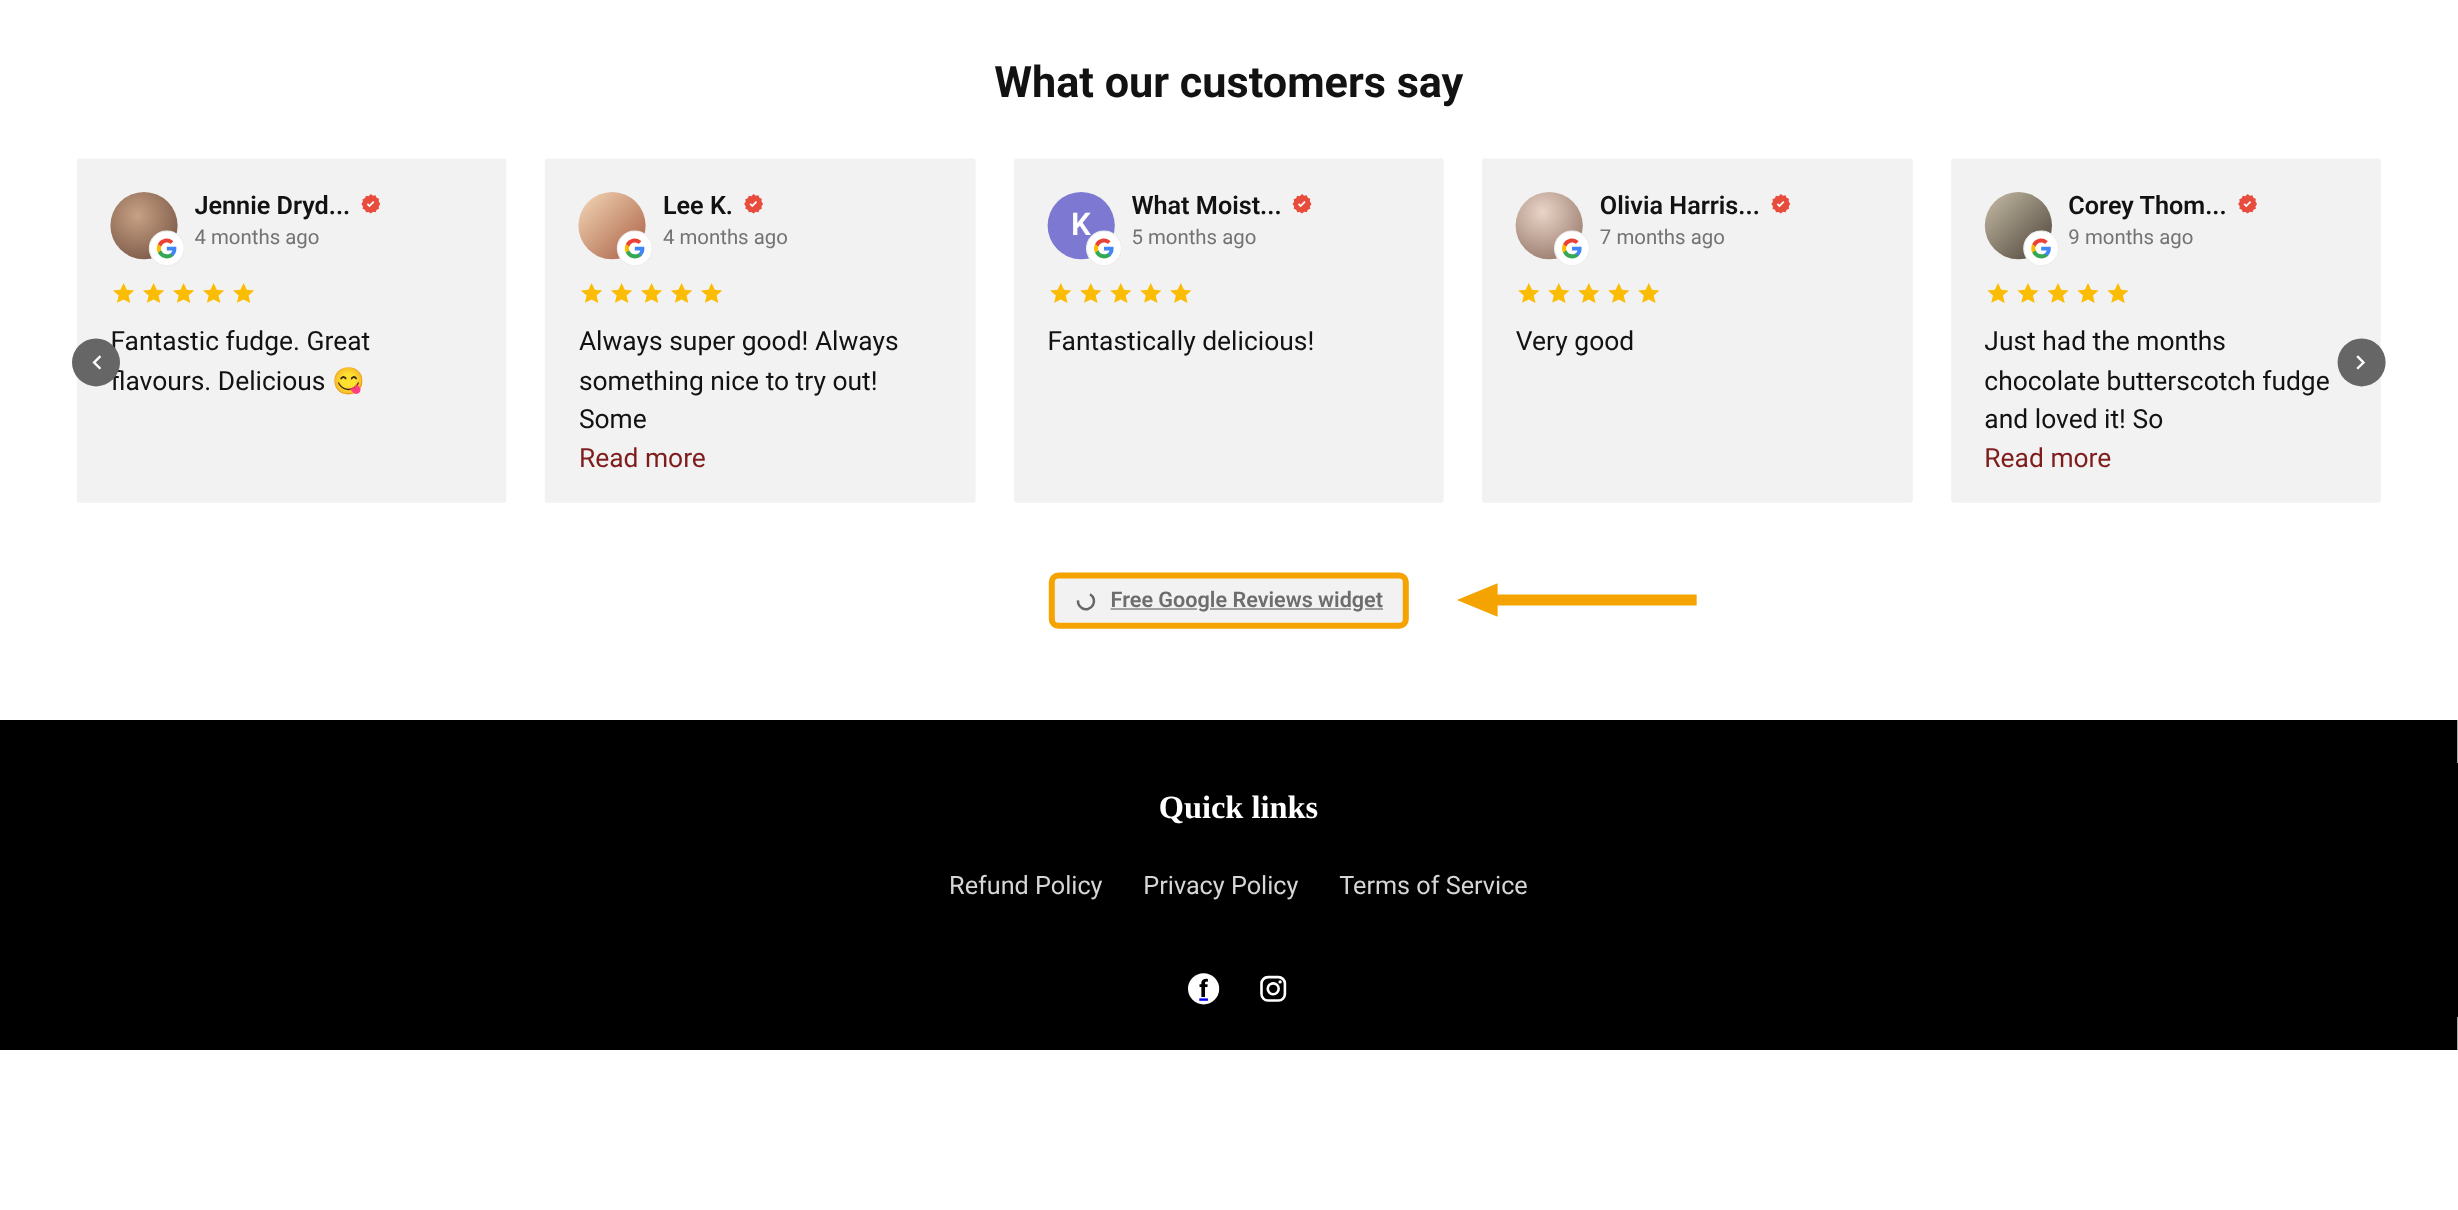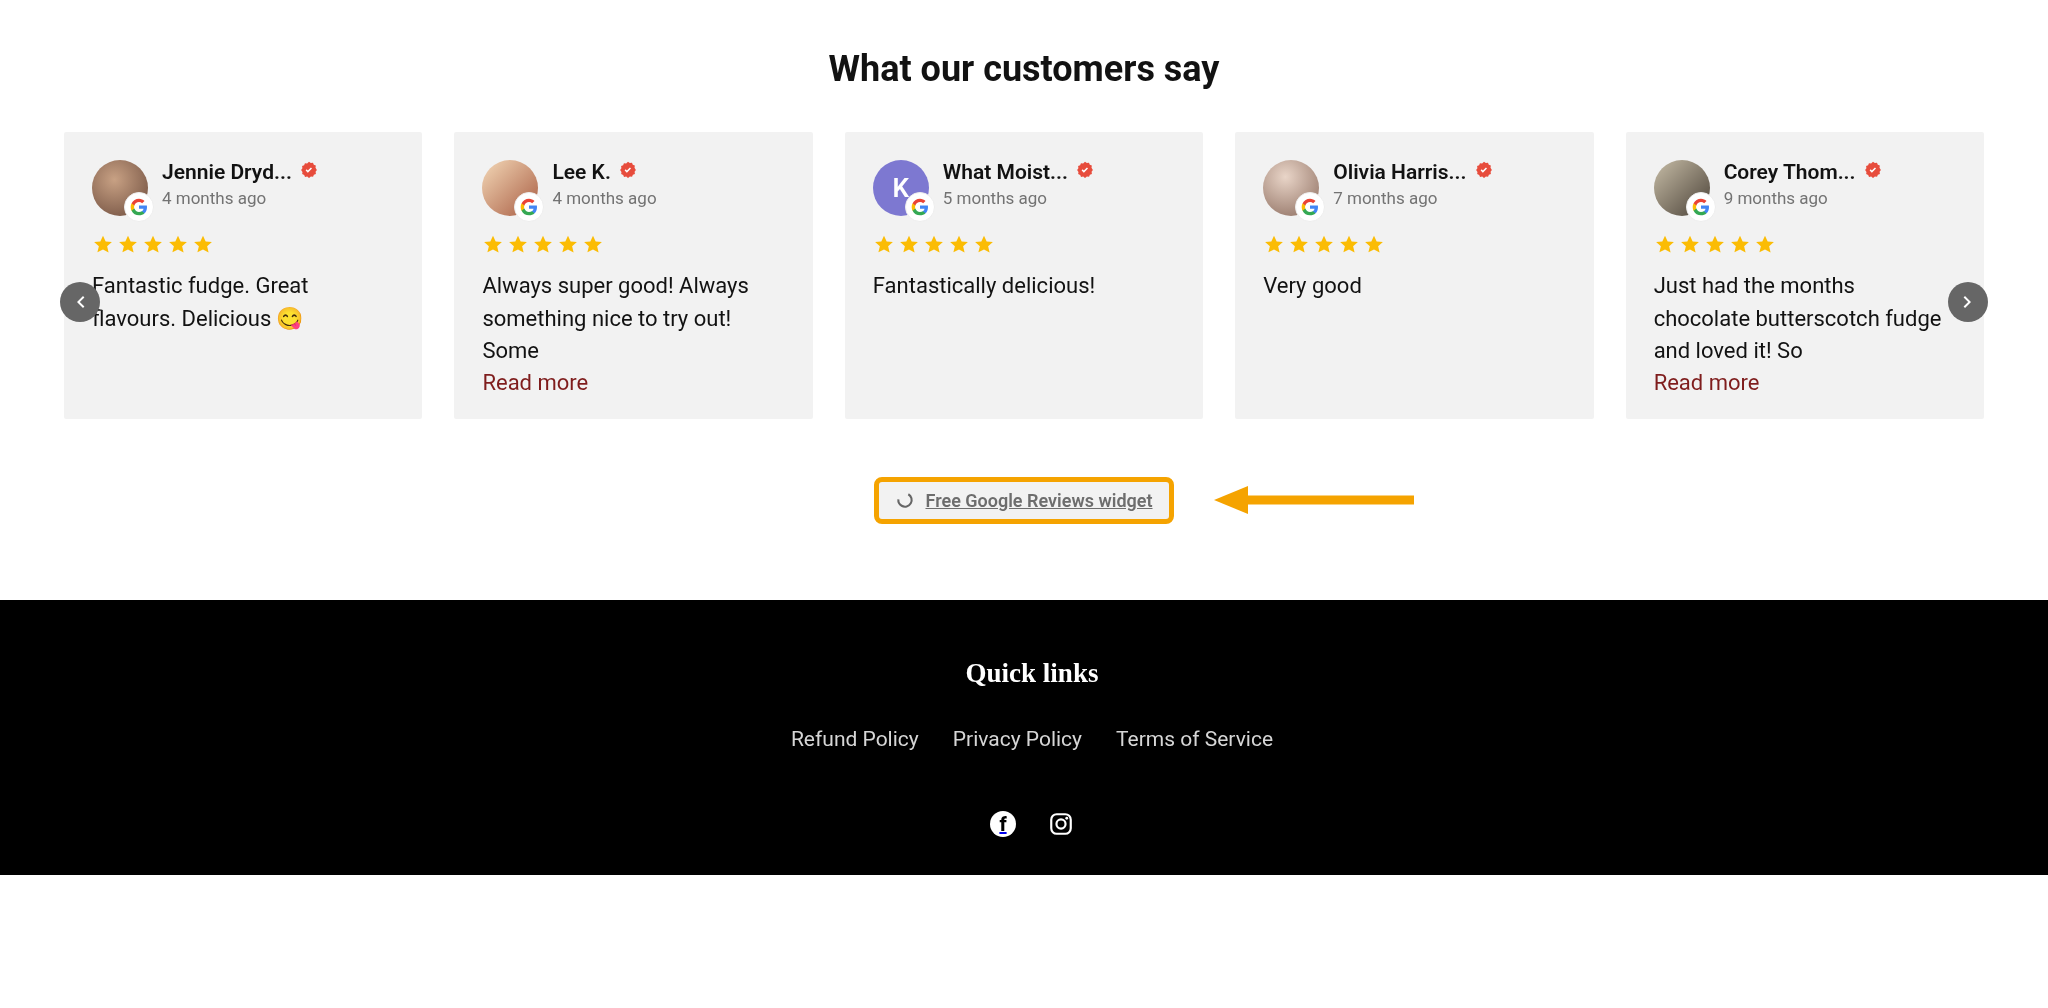"Free Google Reviews widget" .widget-pill { align-items: flex-start -> flex-end }
